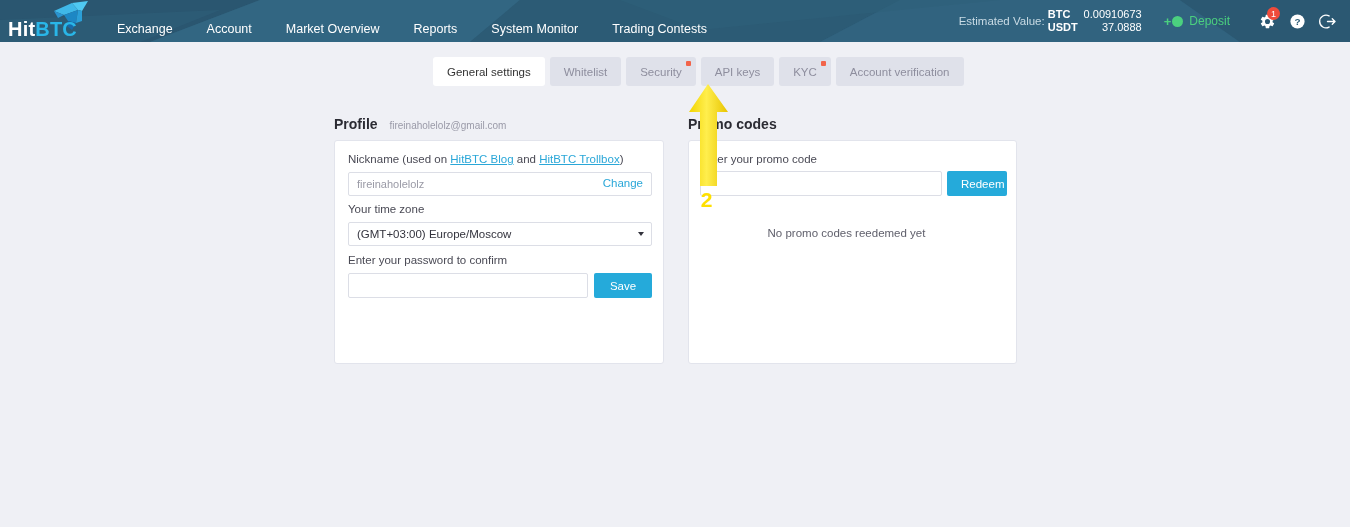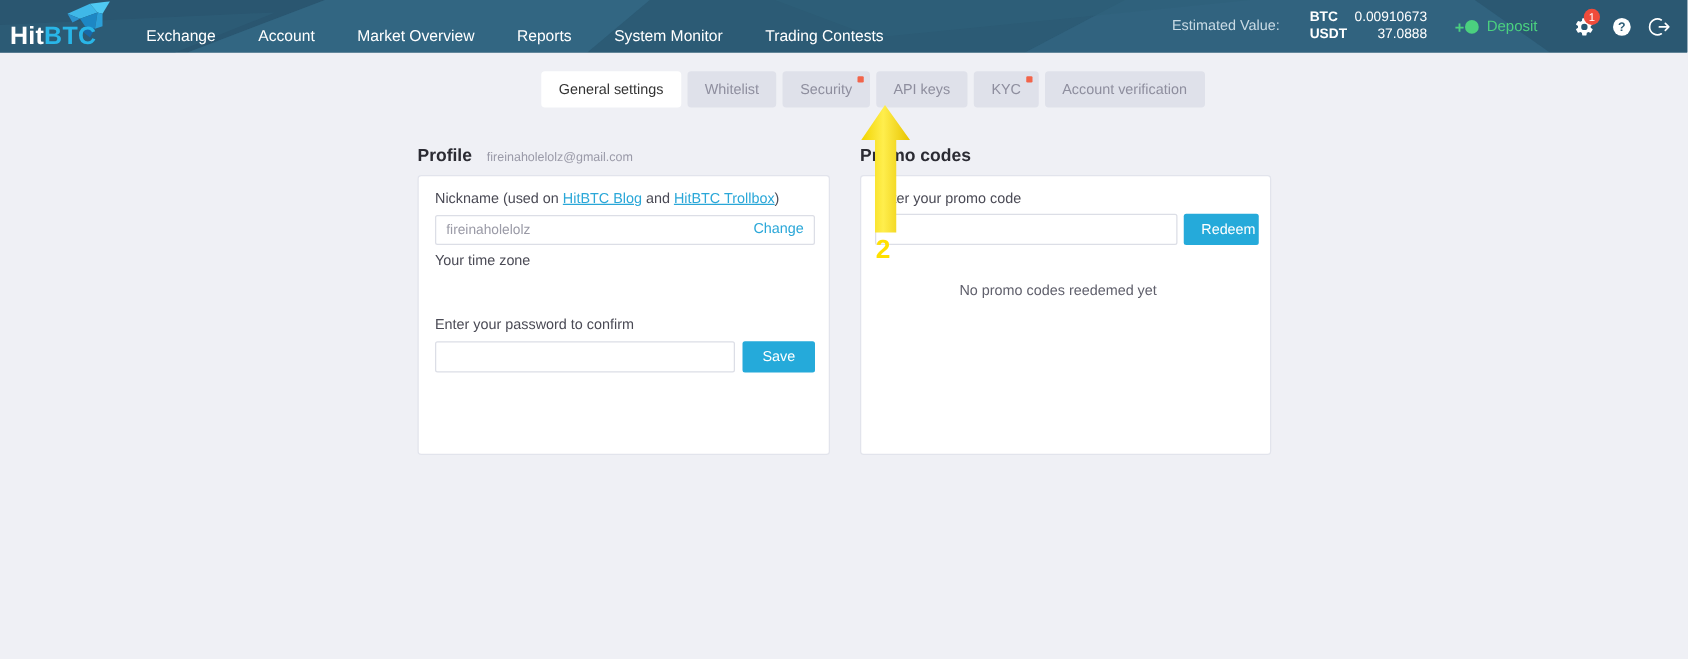"Estimated Value:" .est-label { margin-right: 24px -> 3px }
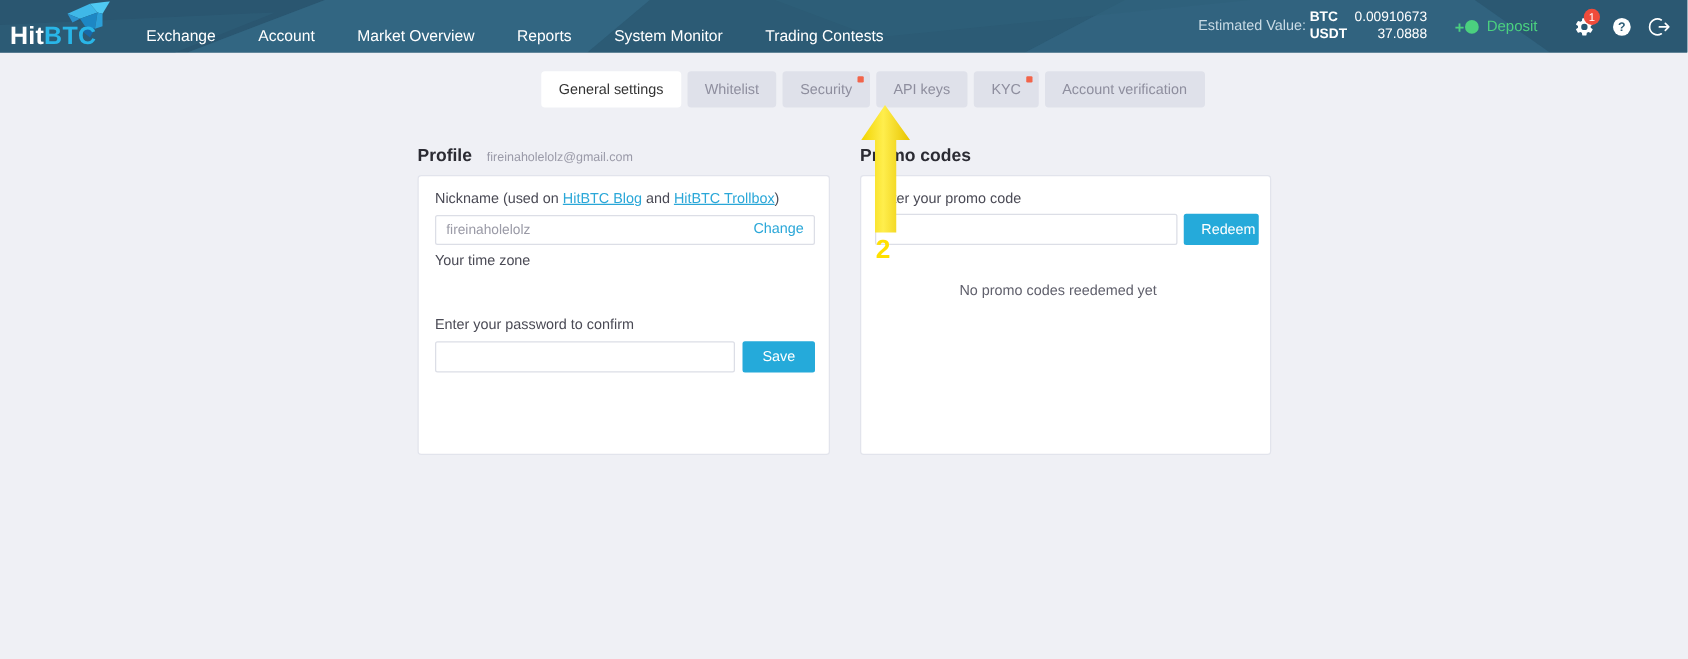"(GMT+03:00) Europe/Moscow" div.select-box { html: none -> <div> <span>(GMT+03:00) Europe/Moscow</span> <span></span> </div> }
